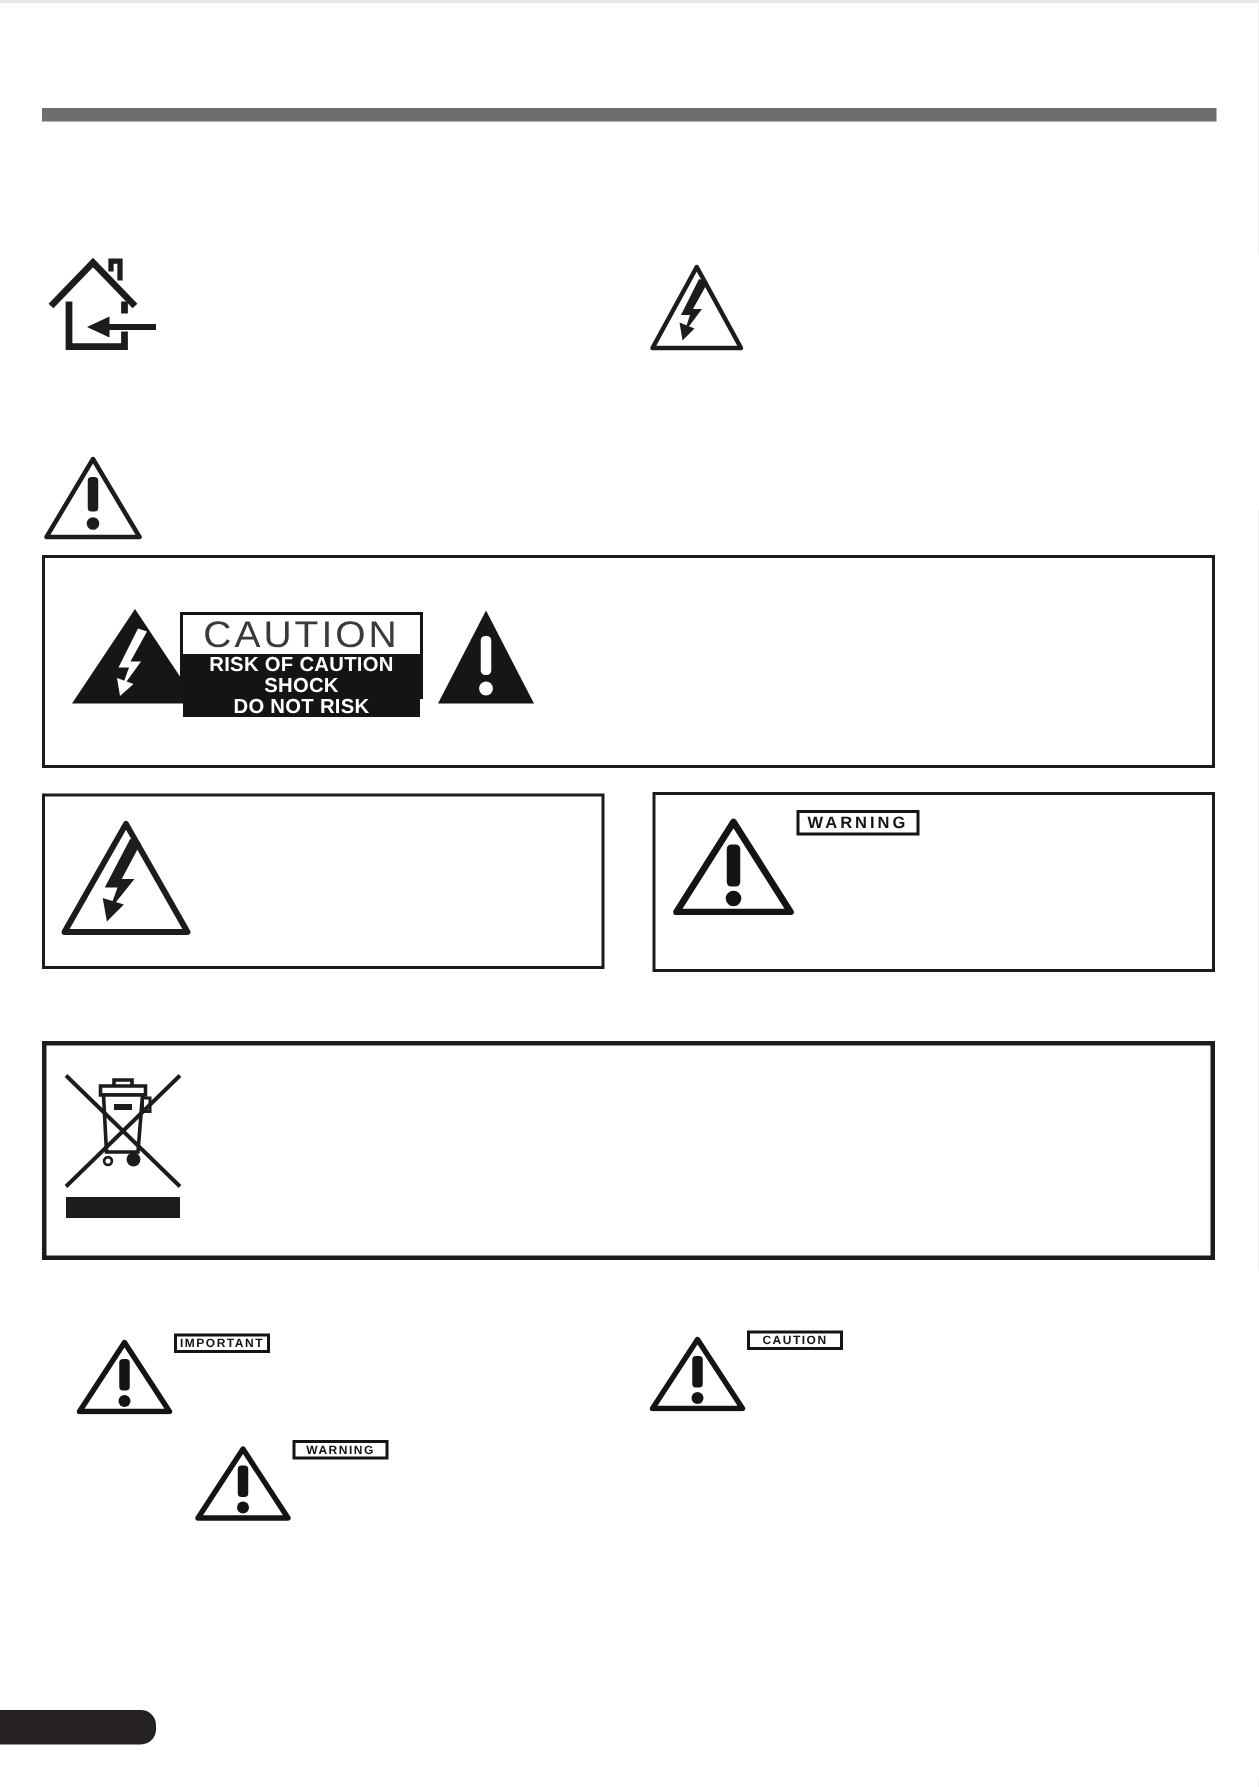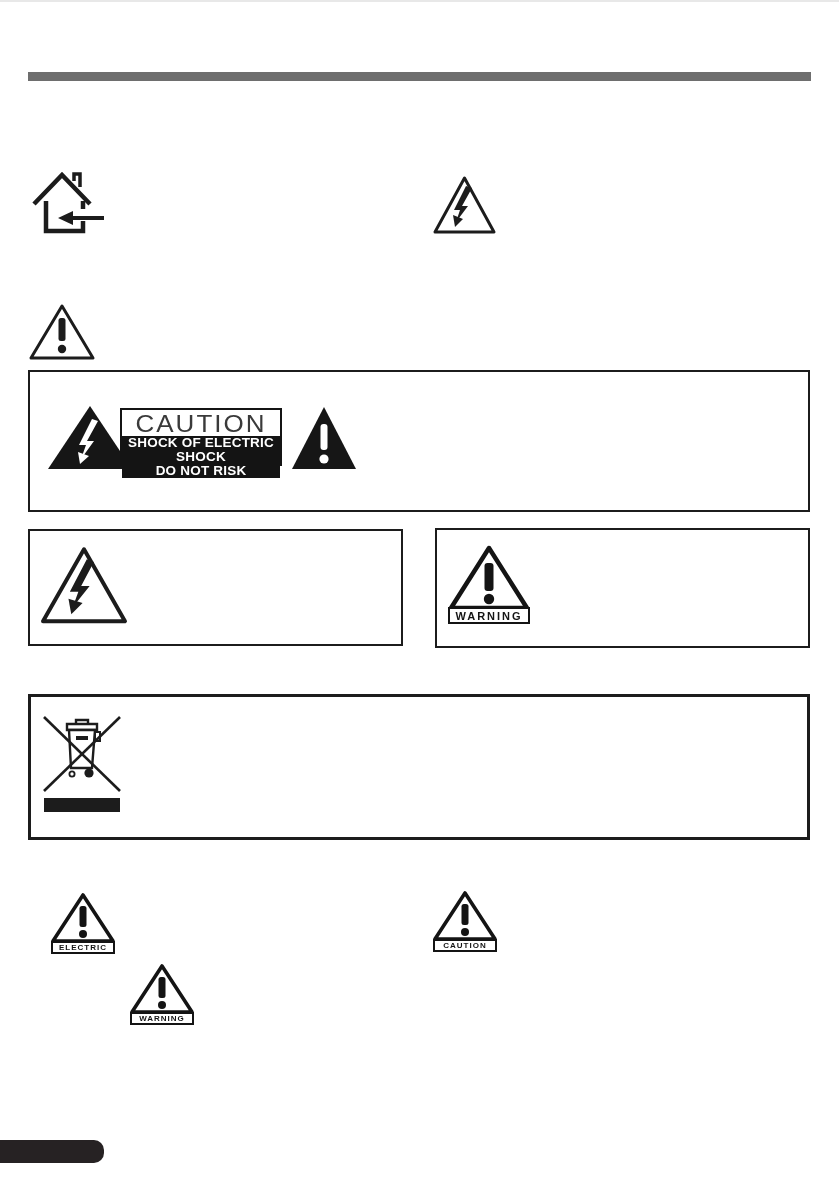"SHOCK OF ELECTRIC SHOCK" div { text: SHOCK OF ELECTRIC -> RISK OF CAUTION }
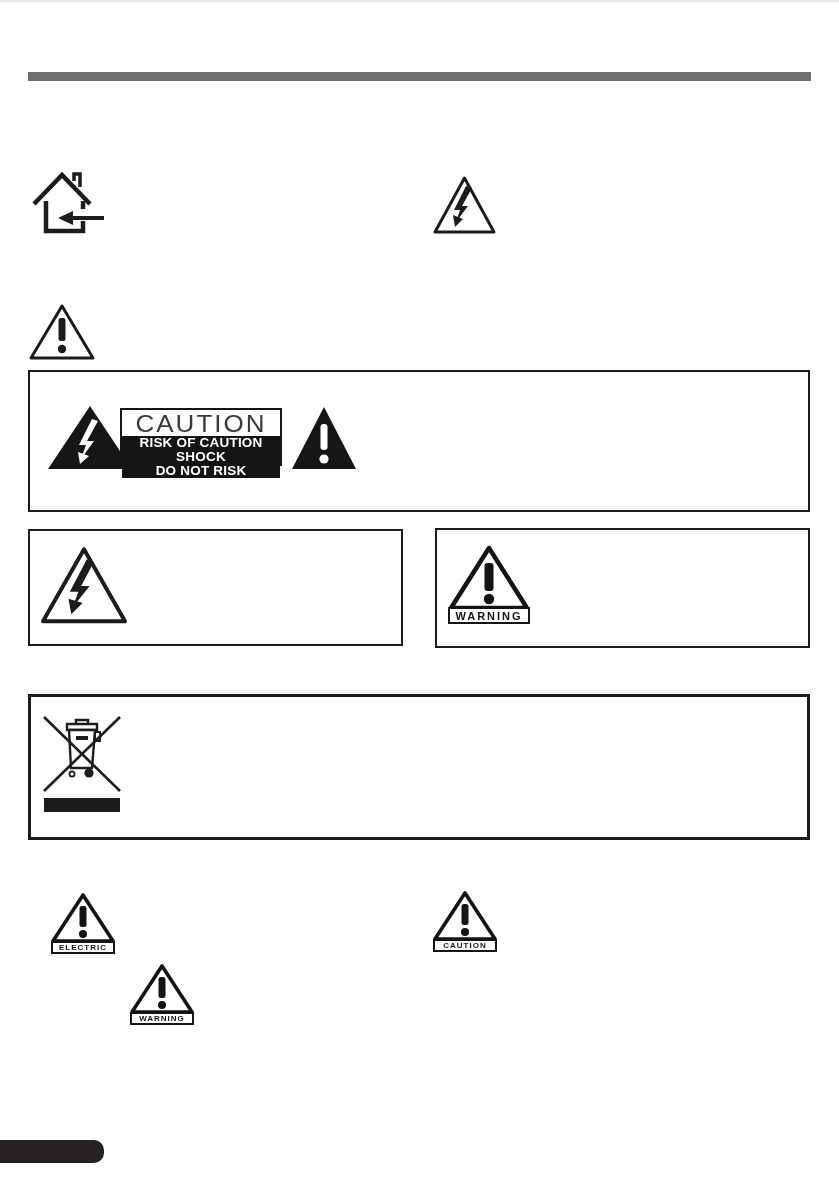"WARNING" .warn-tri { align-items: center -> none; flex-direction: column -> row }
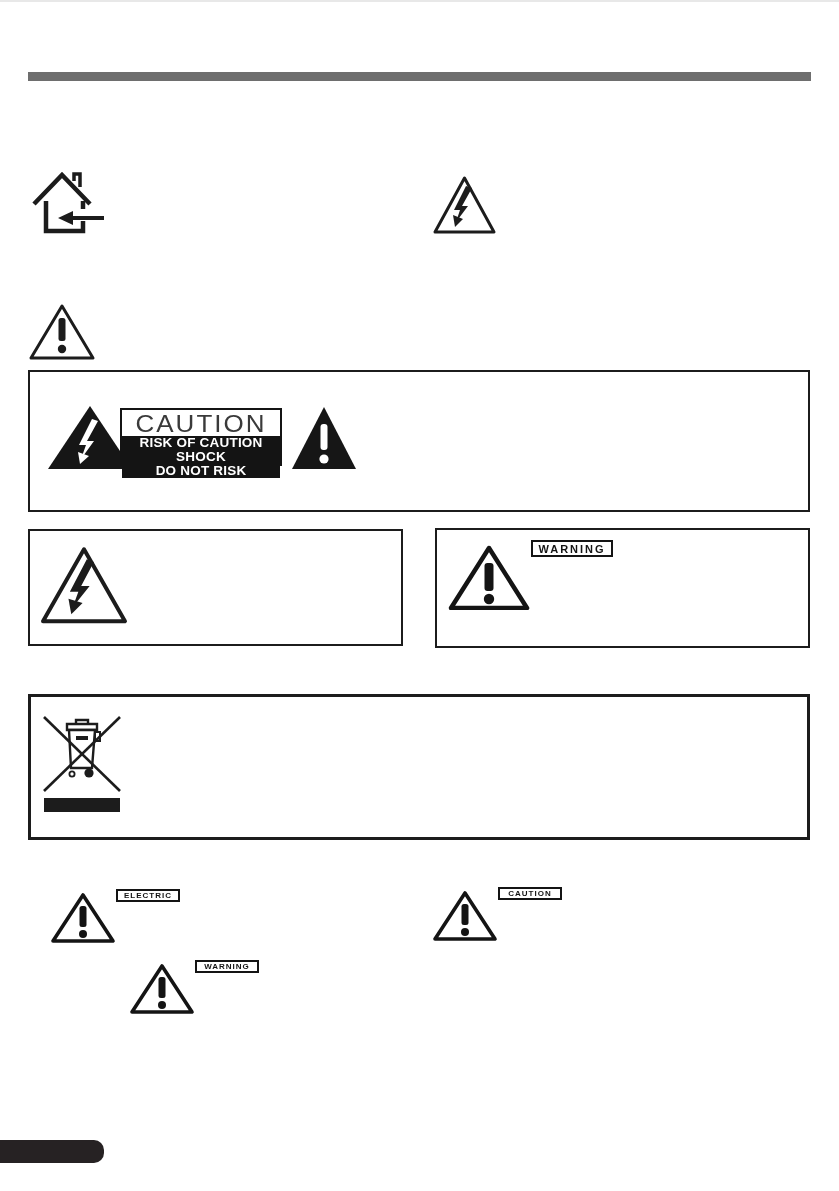"ELECTRIC" div.warn-plate { text: ELECTRIC -> IMPORTANT }
